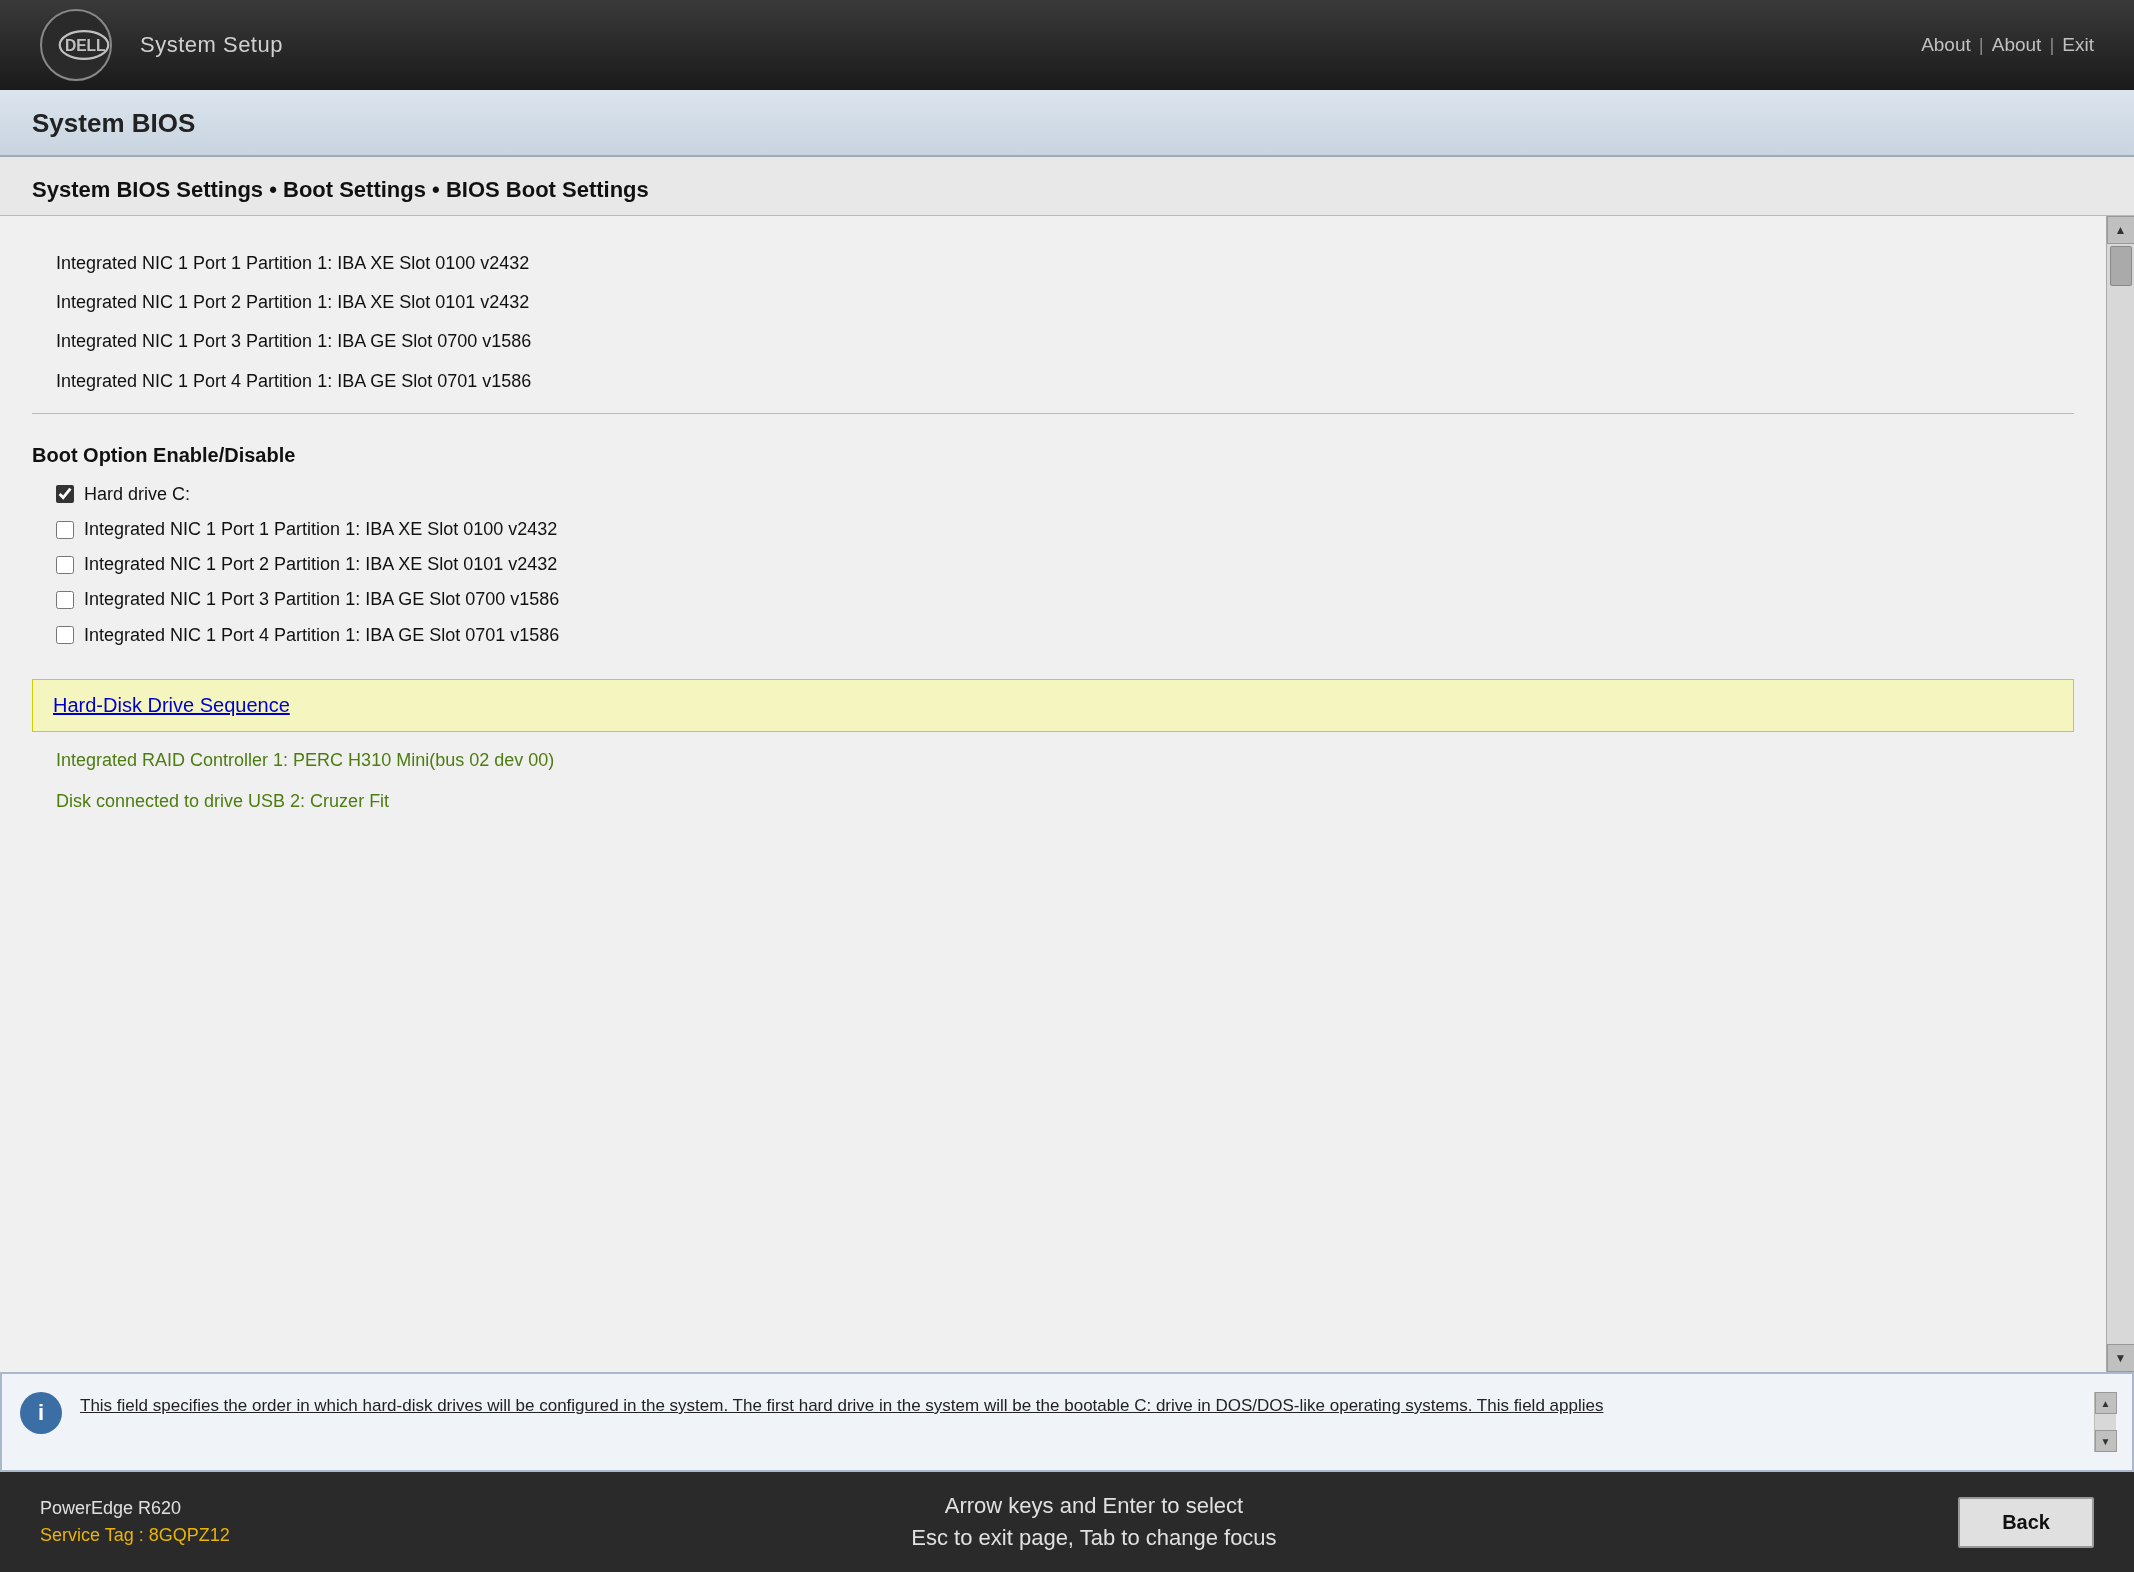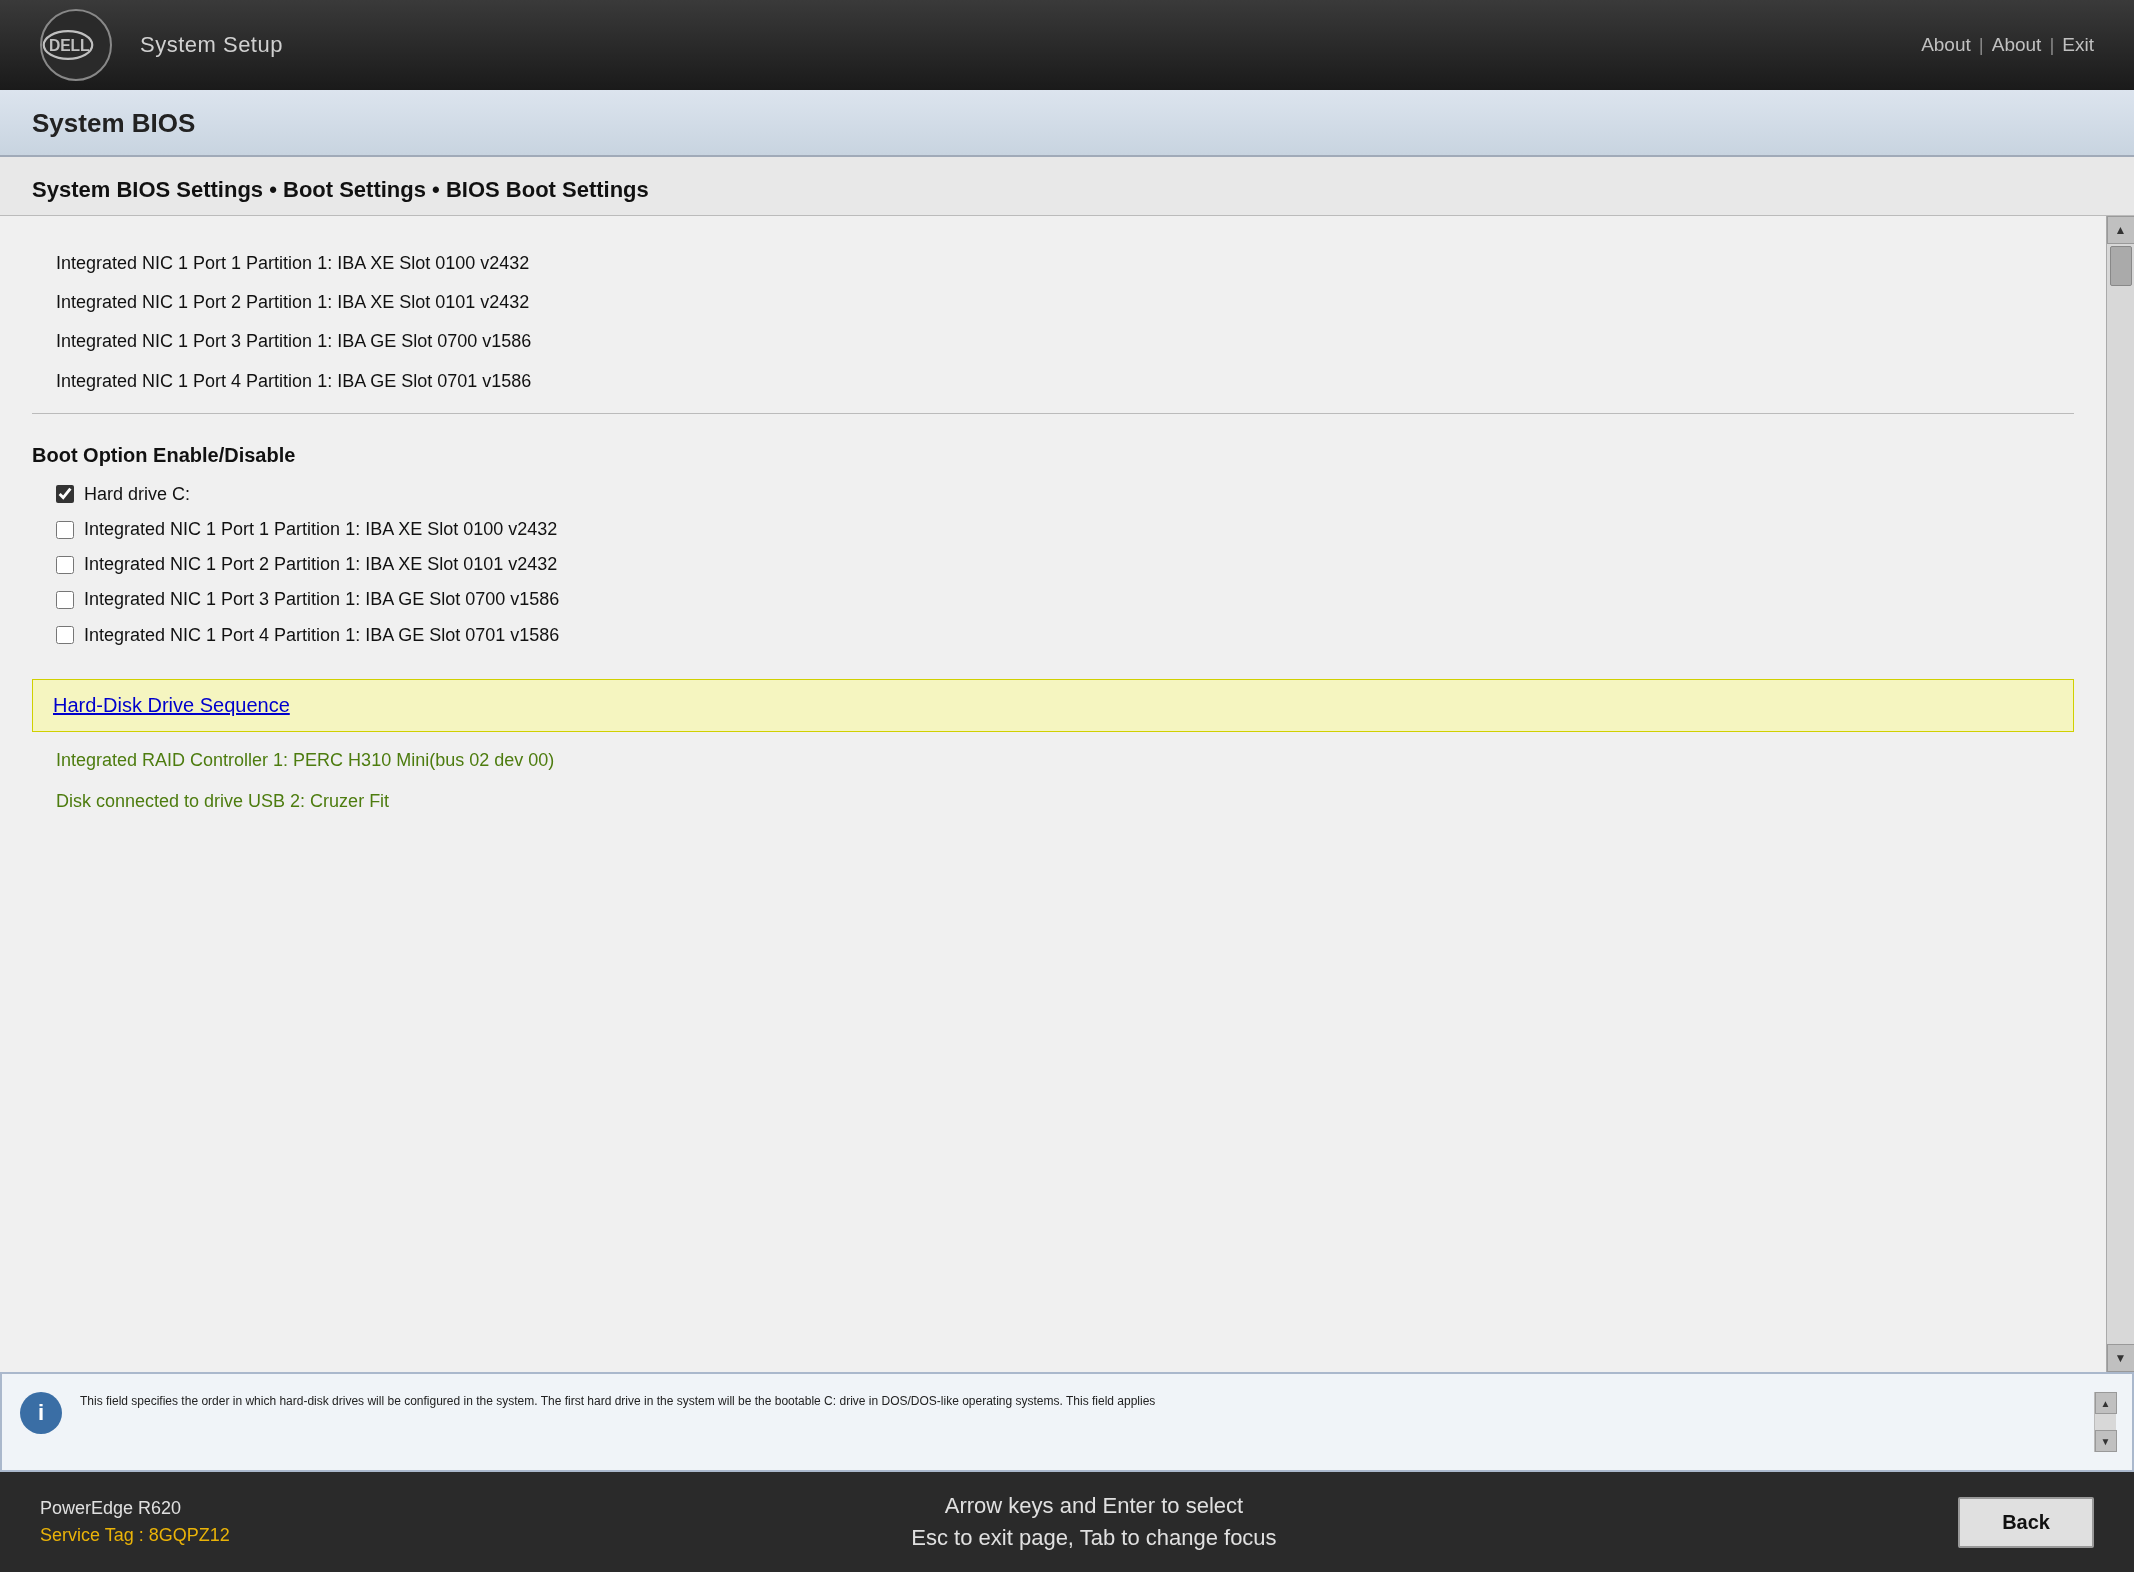"DELL" .dell-logo { justify-content: flex-start -> flex-end }
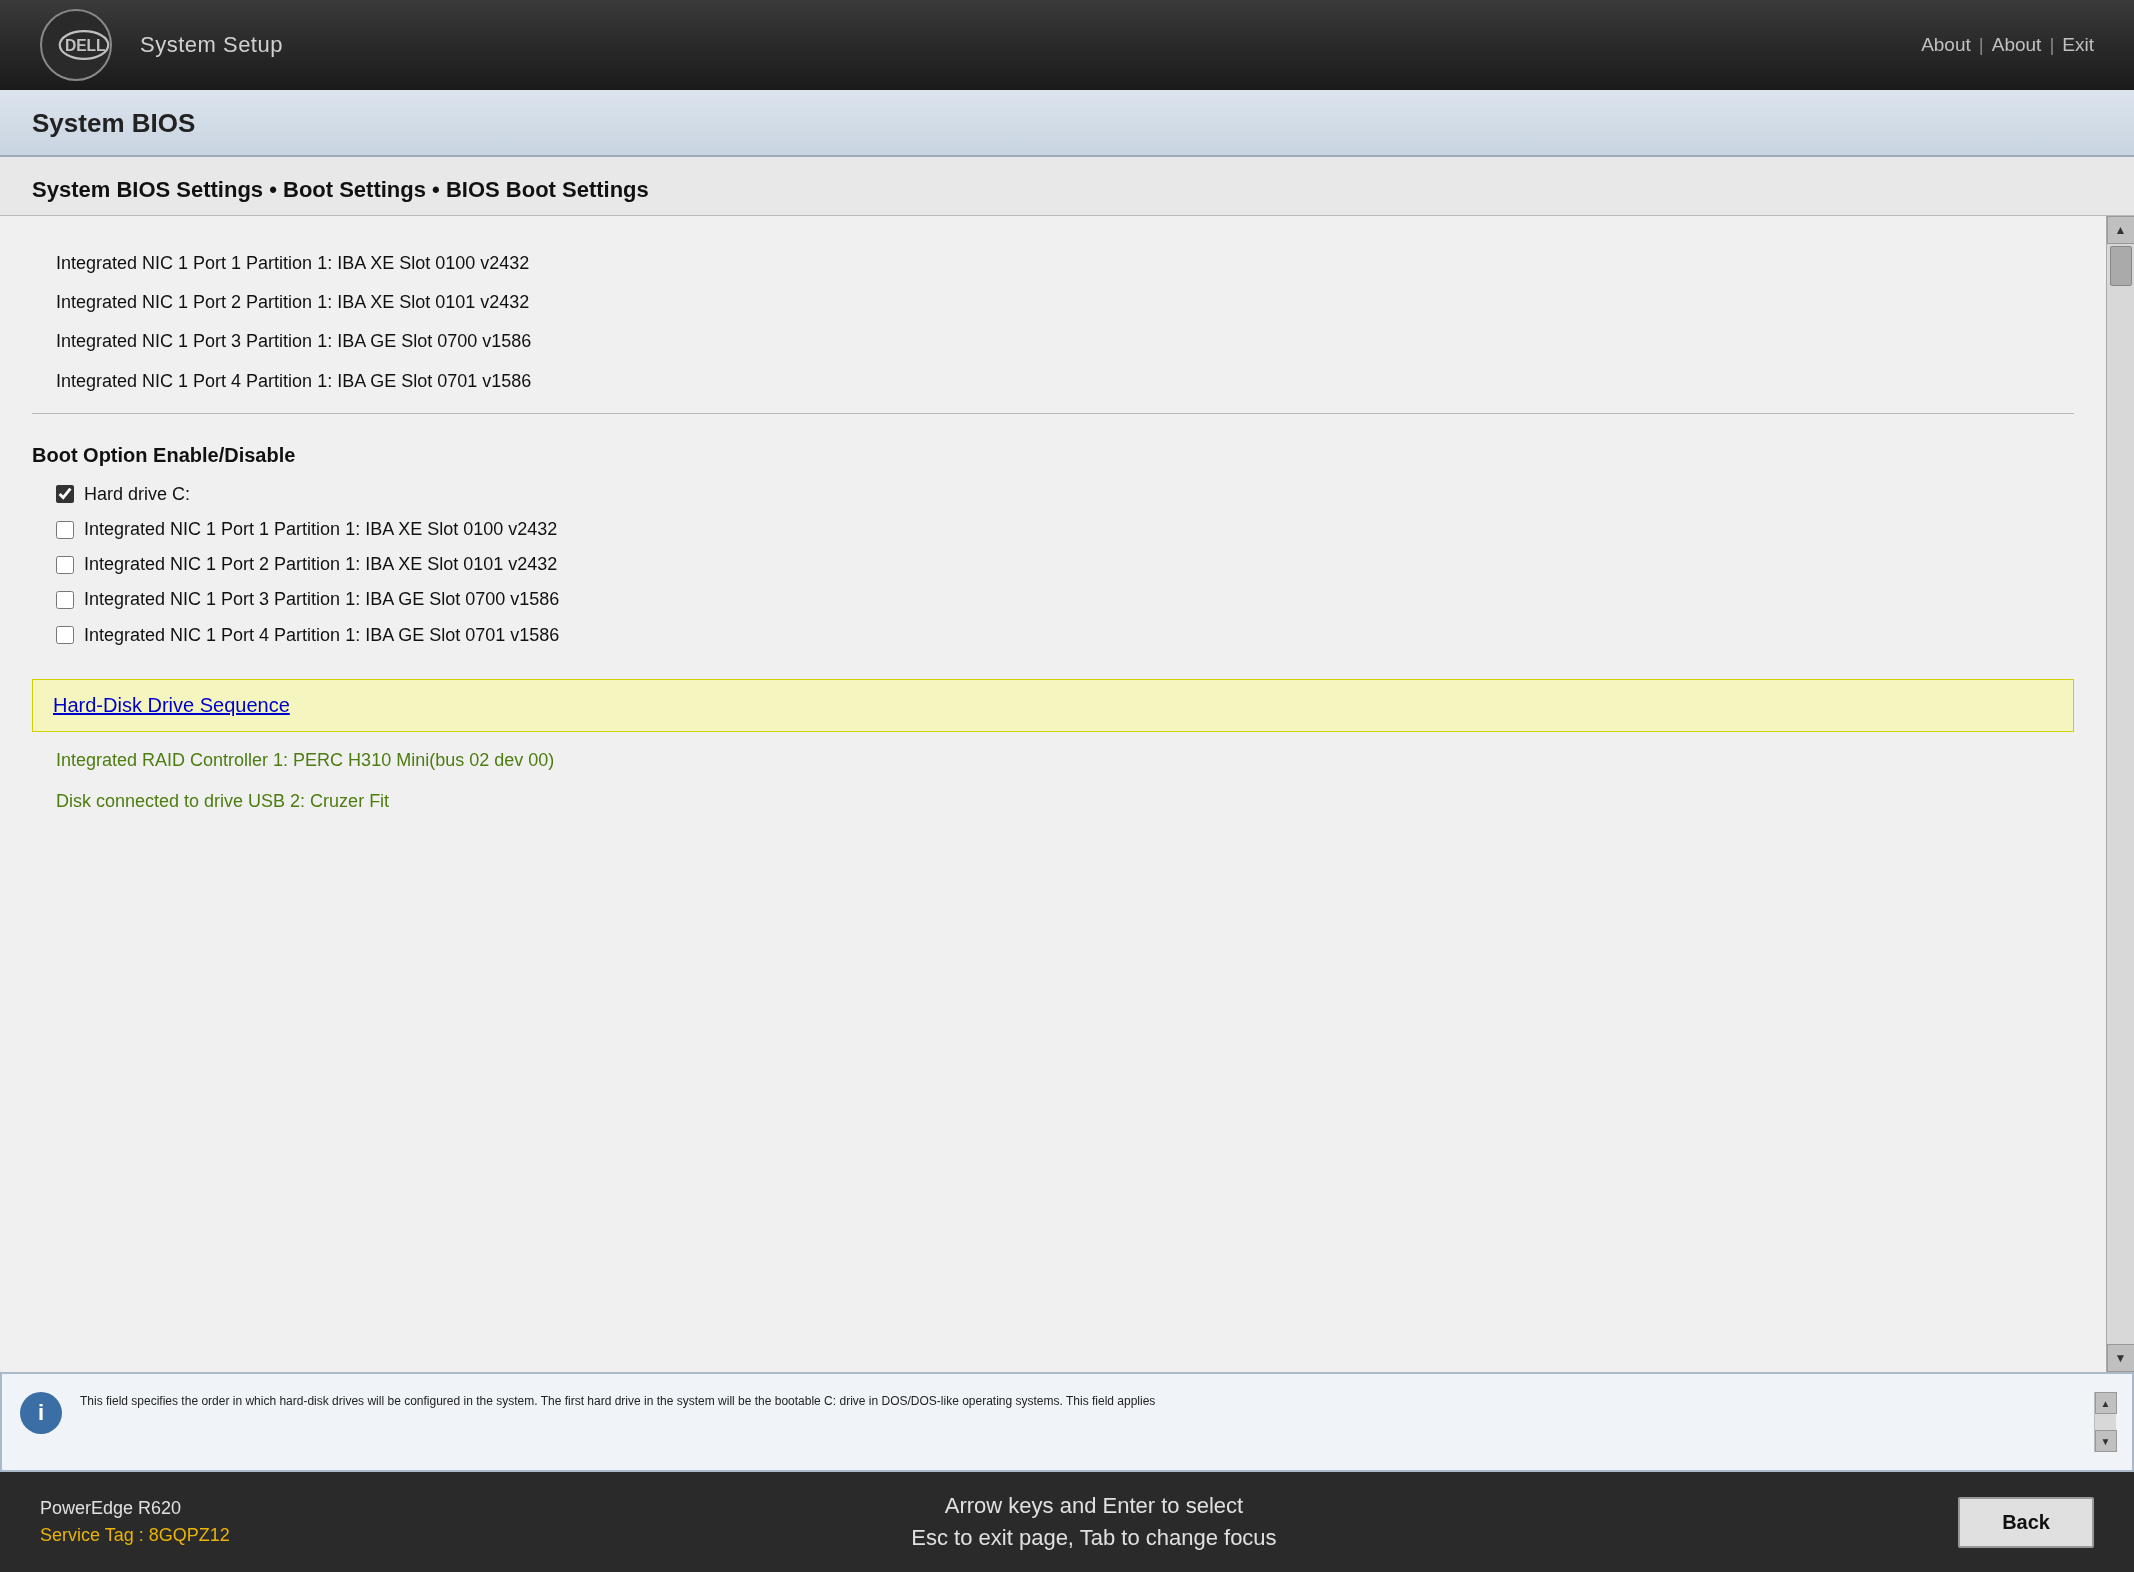"This field specifies the order" .info-text { font-size: 12px -> 17px; text-decoration: none -> underline }
